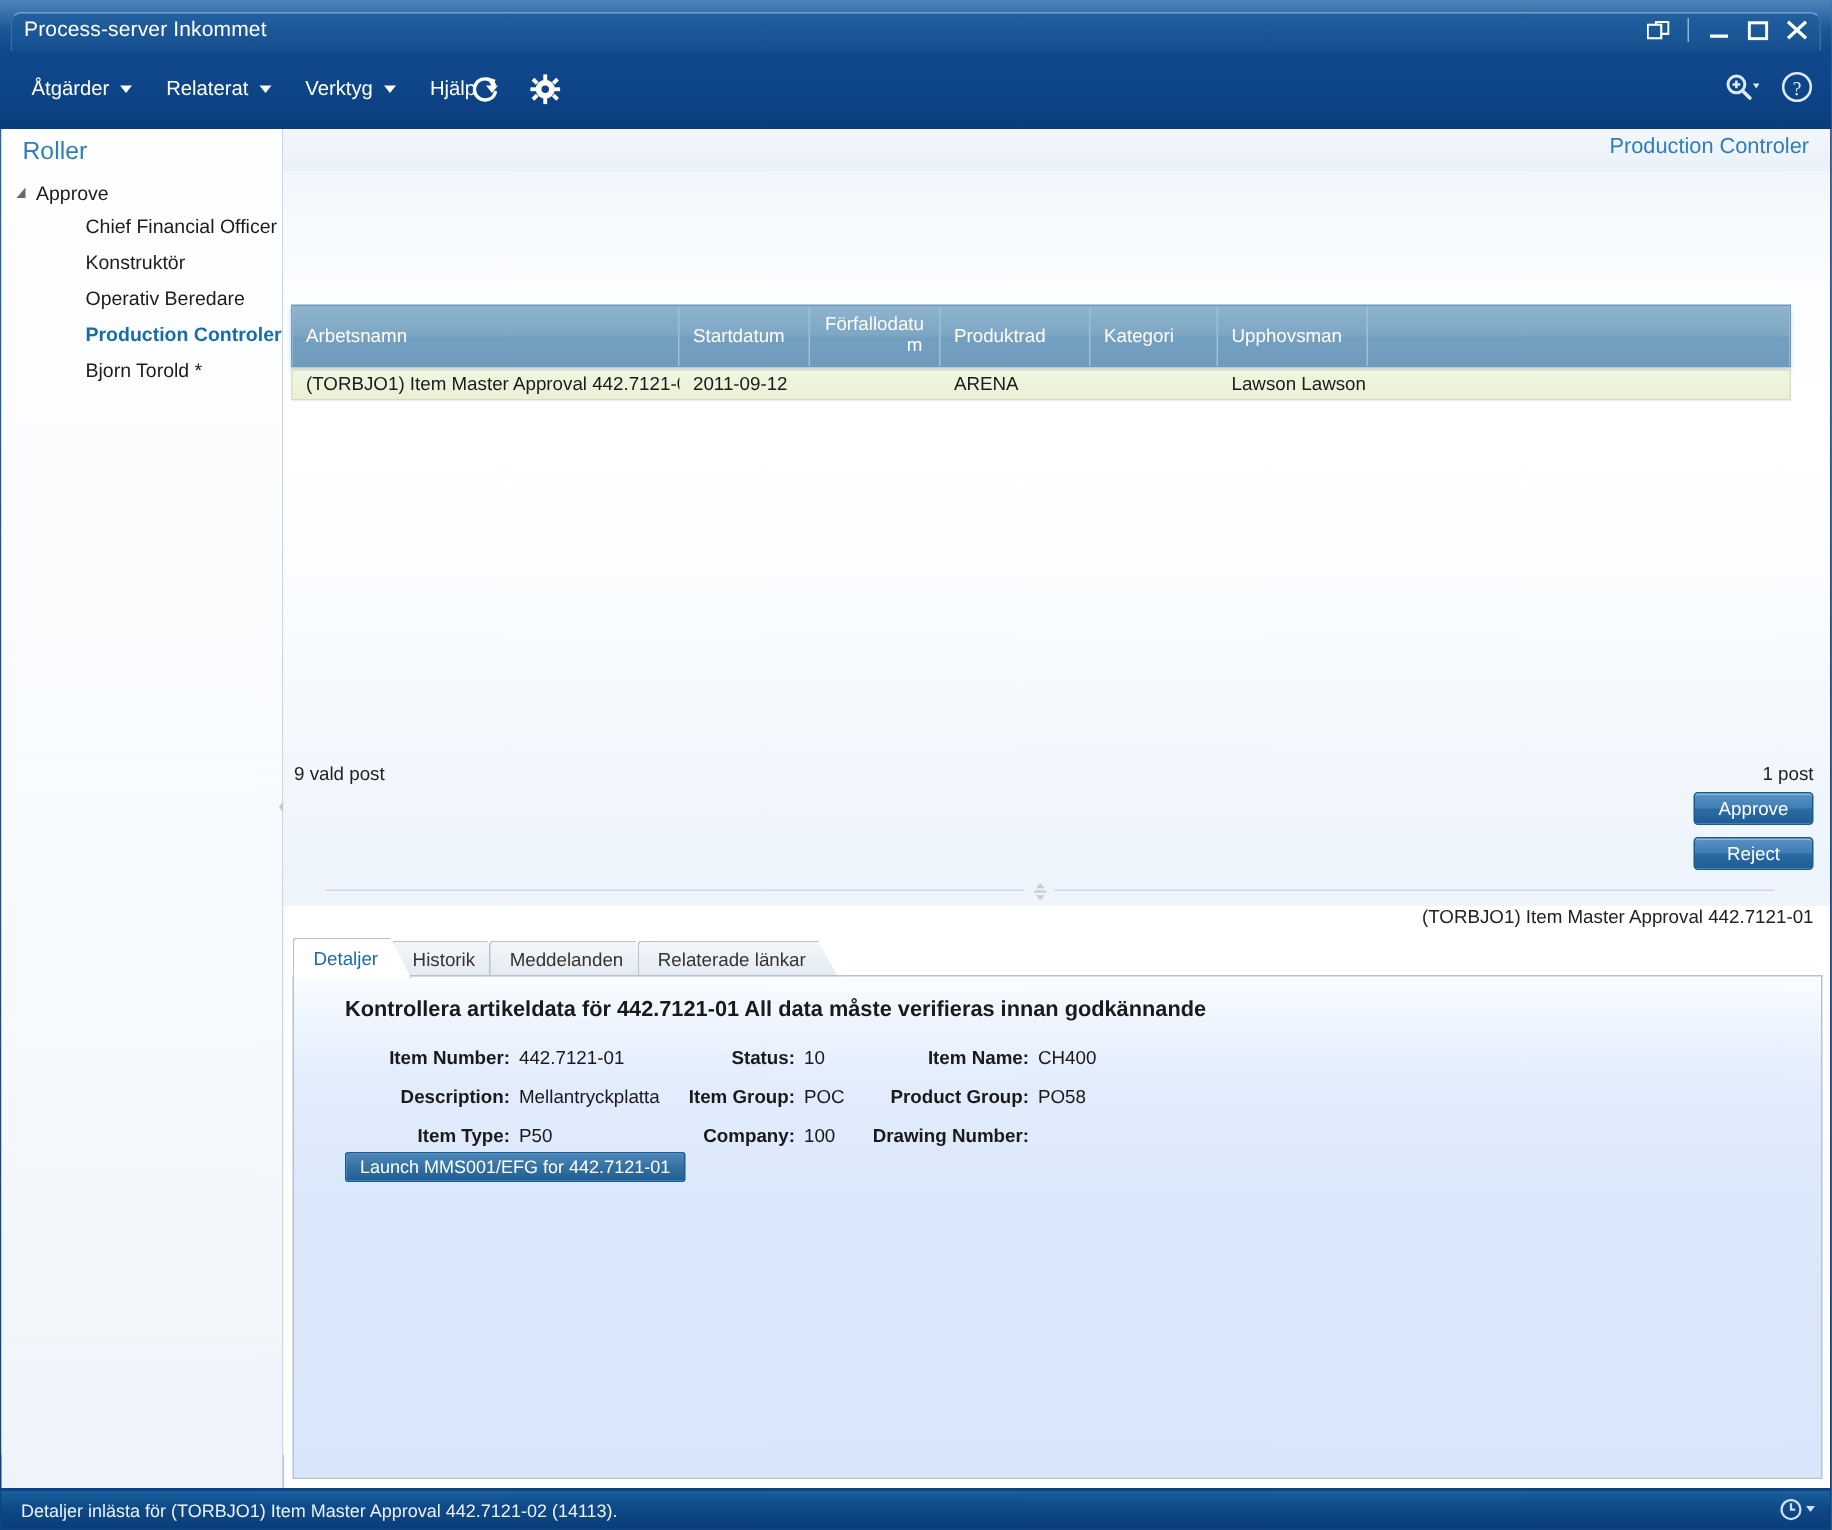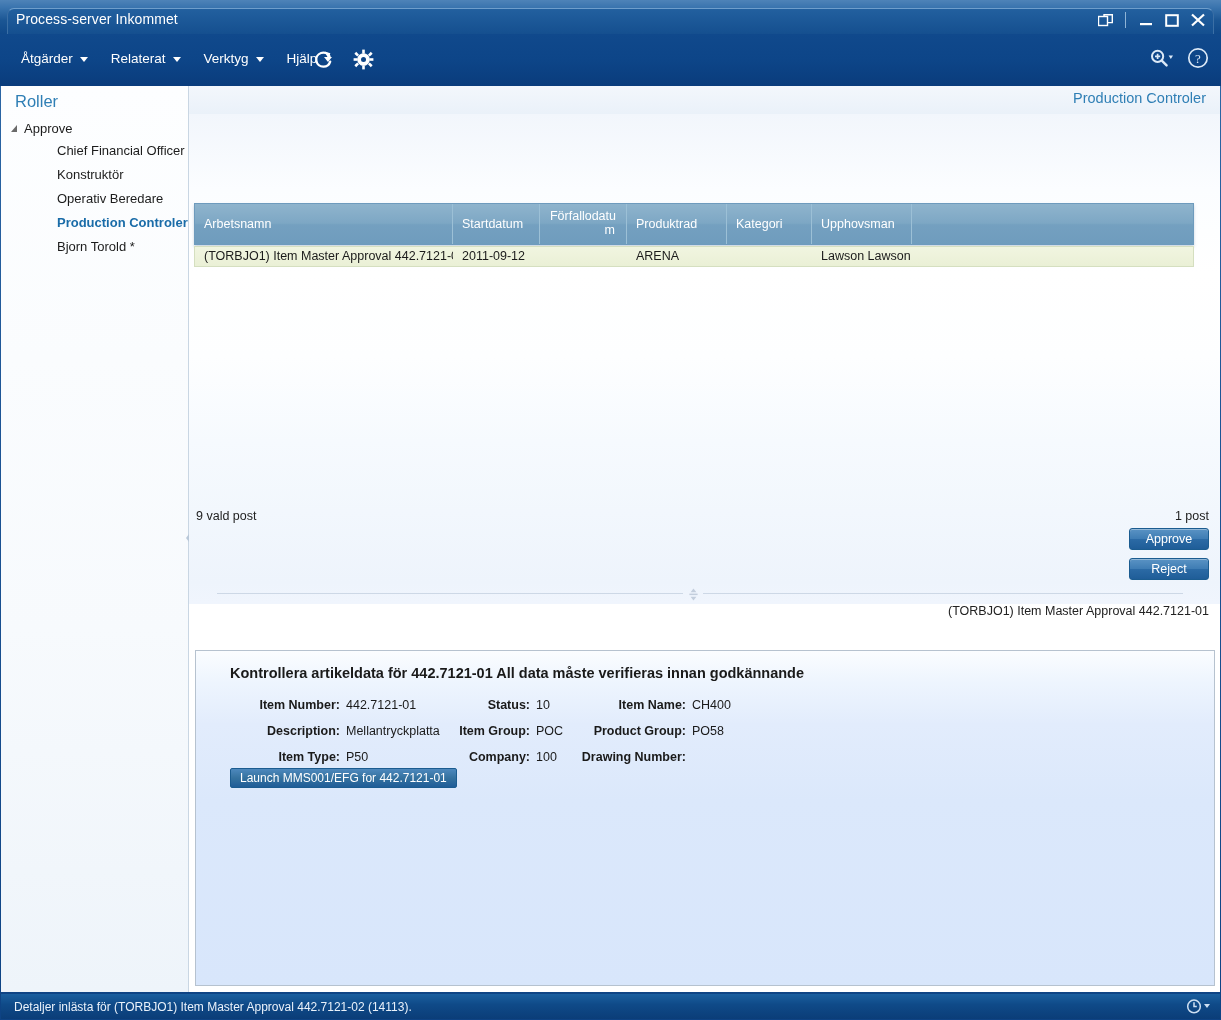"Detaljer" div { html: none -> <div> <div> <span></span> <span>Detaljer</span> </div> <div> <span></span> <span>Historik</span> </div> <div> <span></span> <span>Meddelanden</span> </div> <div> <span></span> <span>Relaterade länkar</span> </div> </div> }
